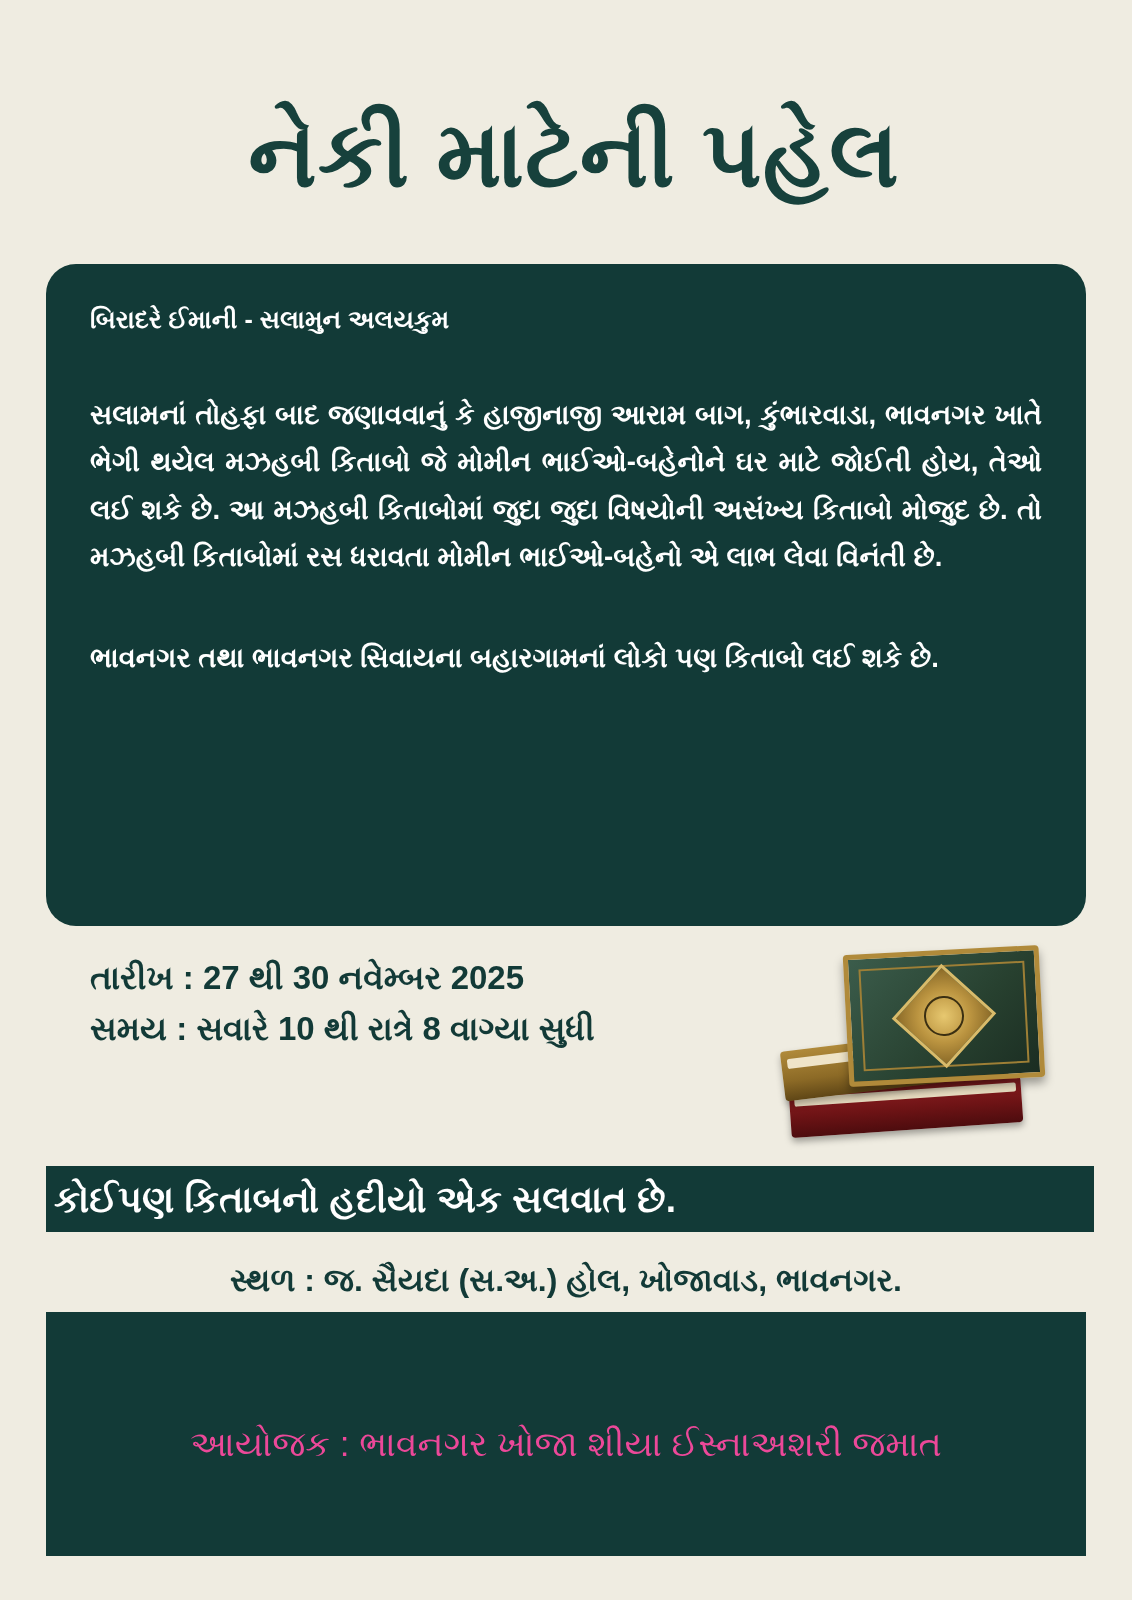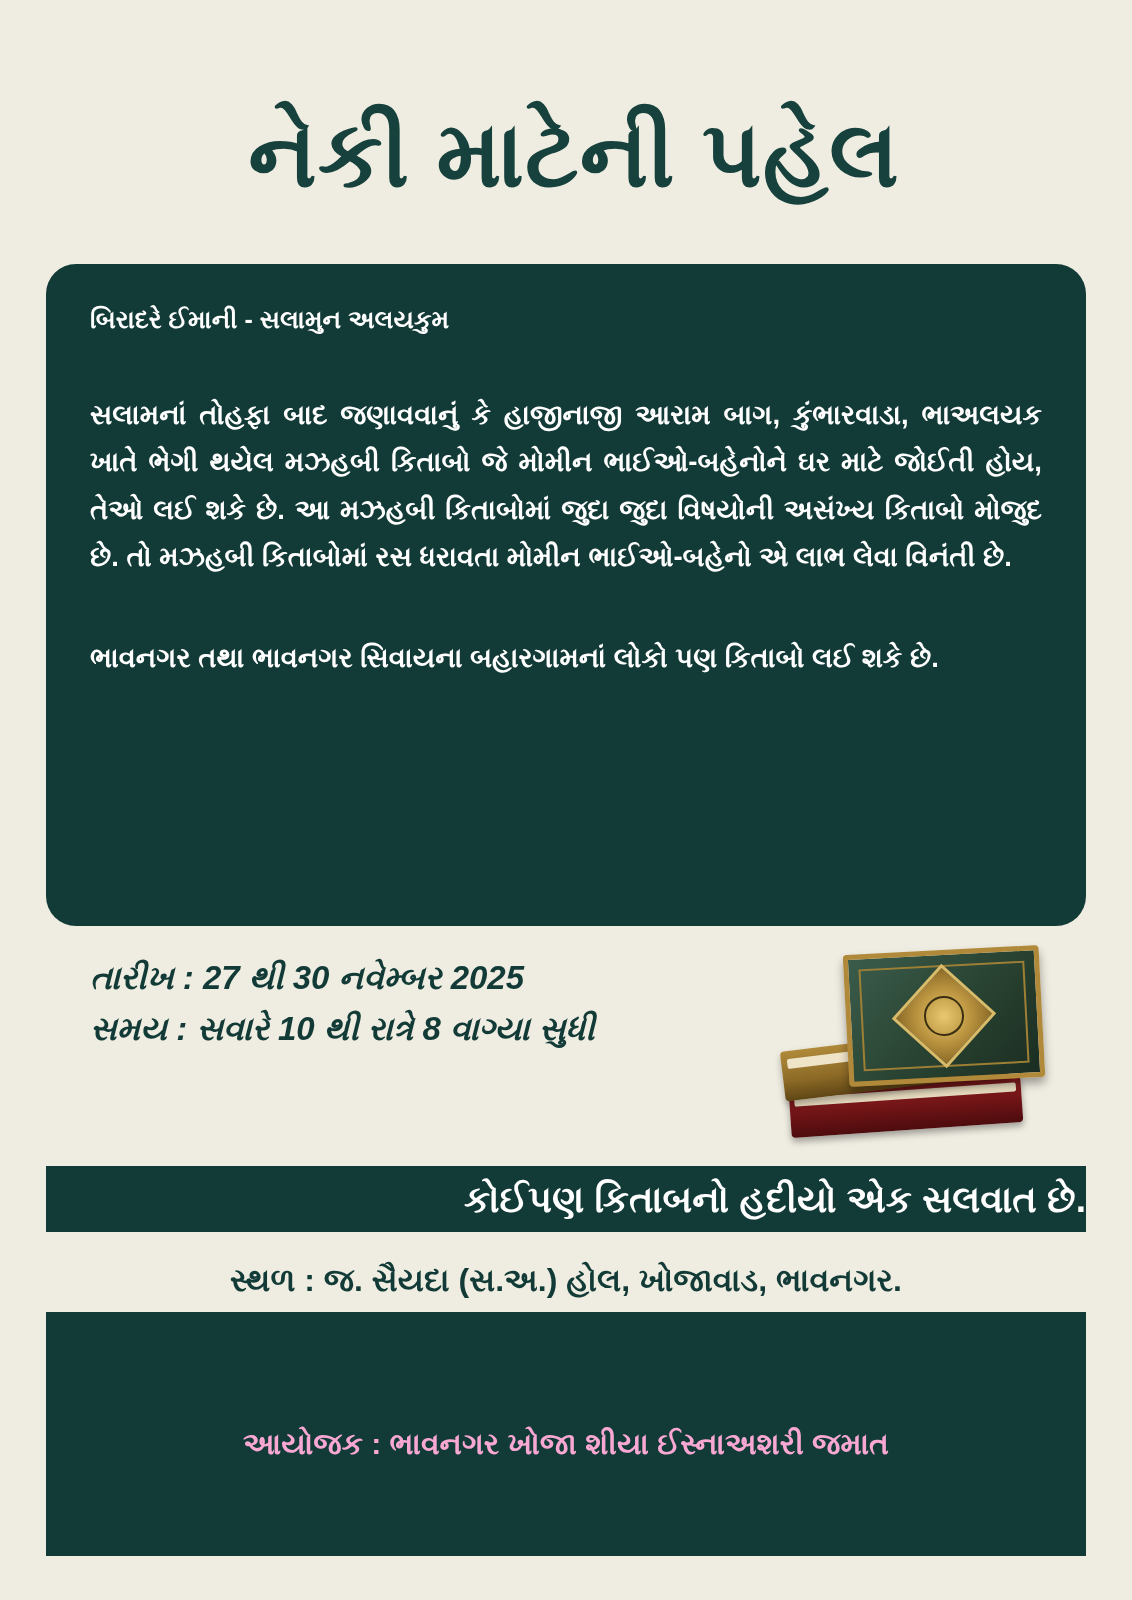"સલામનાં તોહફા બાદ જણાવવાનું કે" p.para { text: ભાઅલયક -> ભાવનગર }
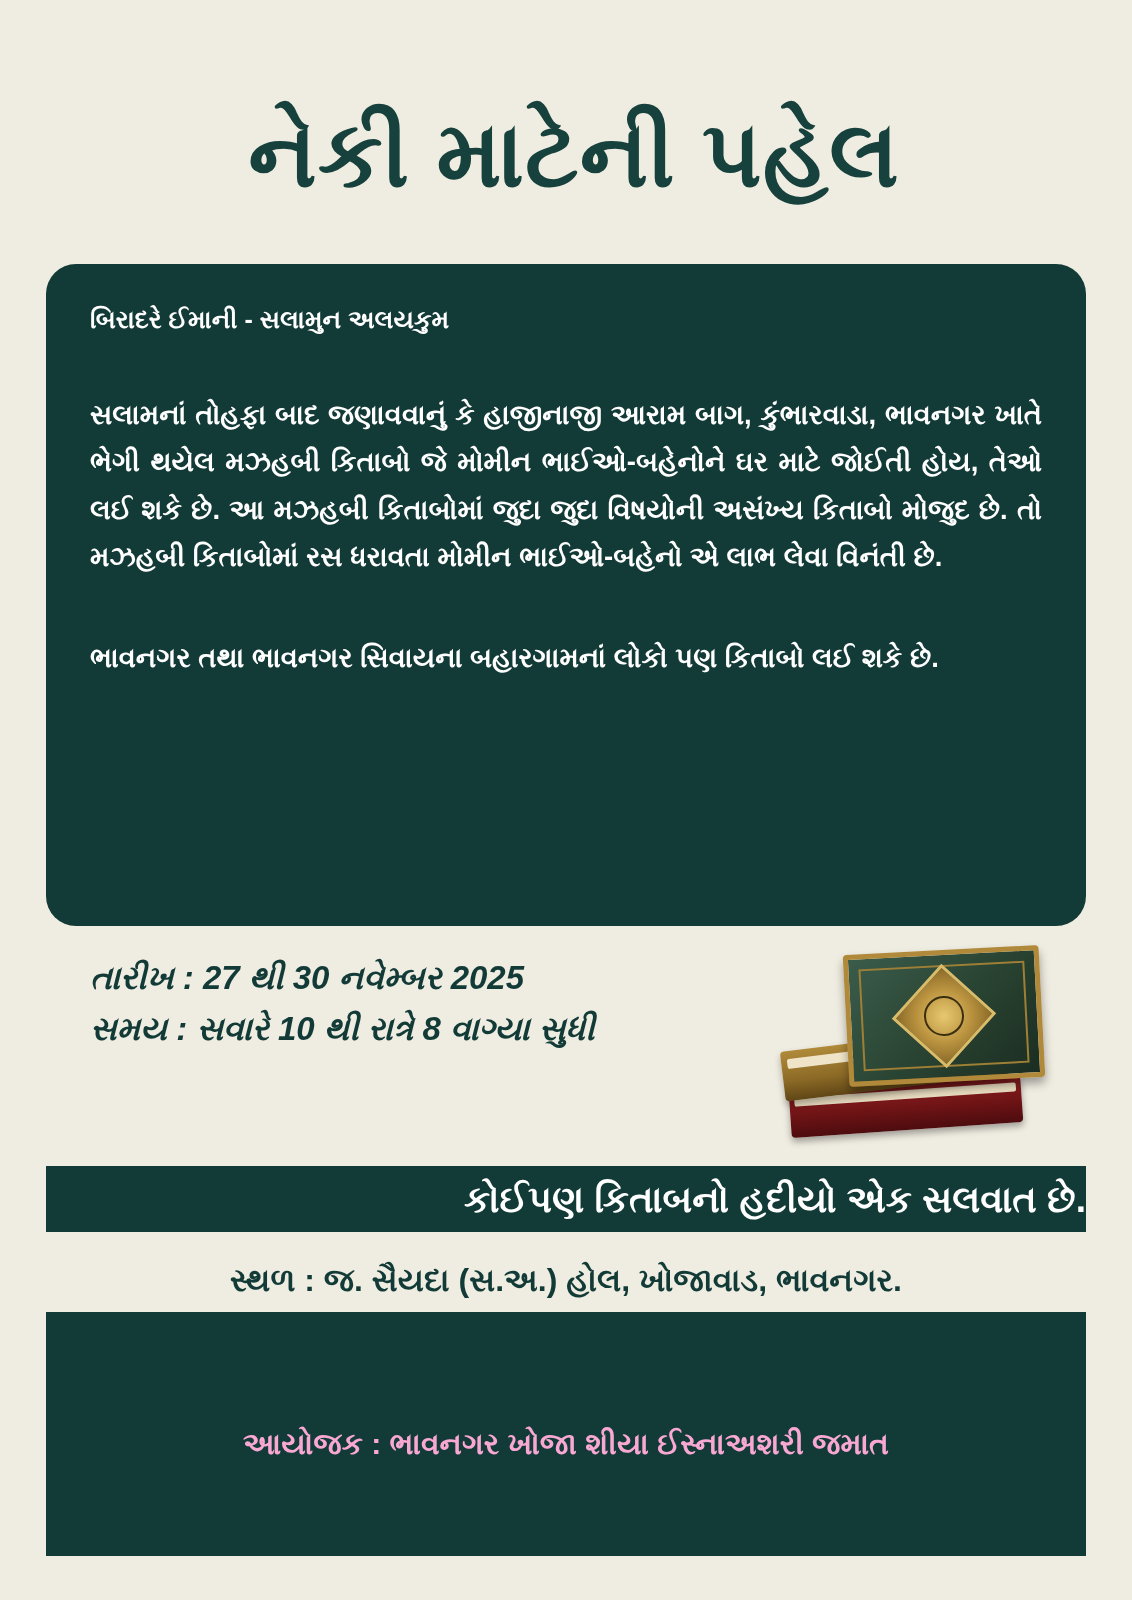"તારીખ : 27 થી 30" .datetime-block { font-style: italic -> none }
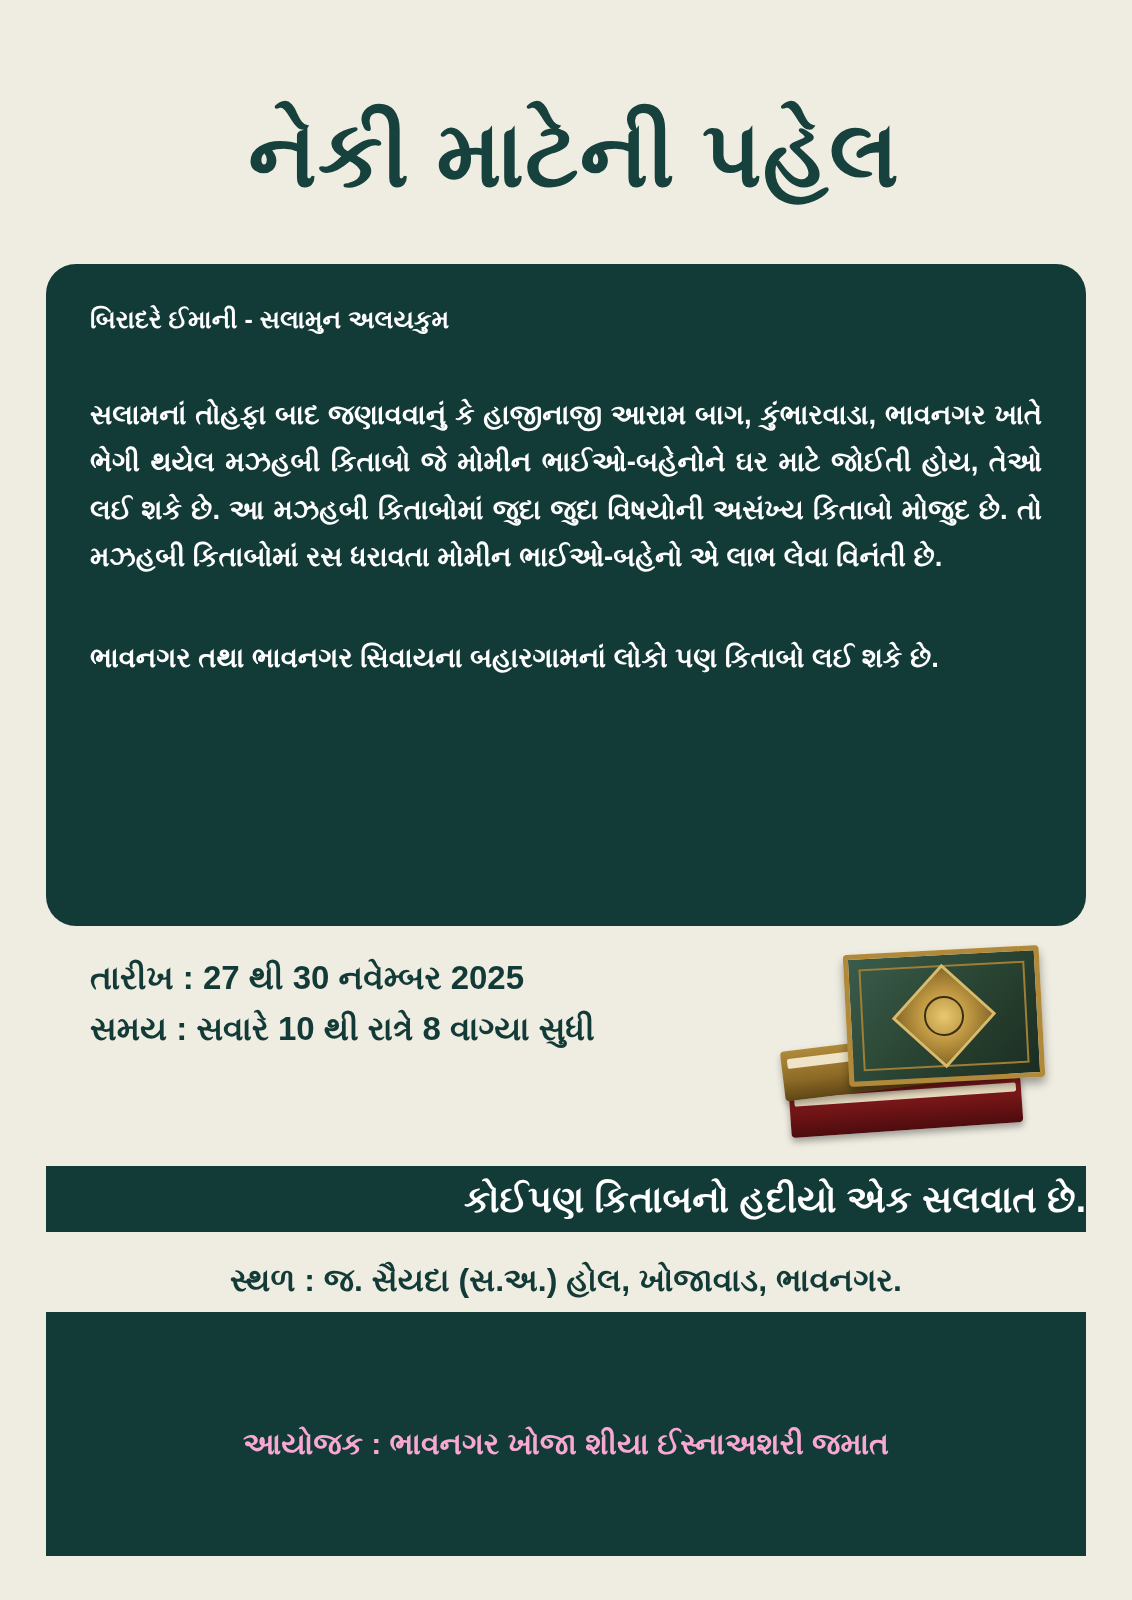"કોઈપણ કિતાબનો હદીયો એક સલવાત" .highlight-strip { justify-content: flex-end -> flex-start; padding-left: none -> 8px }
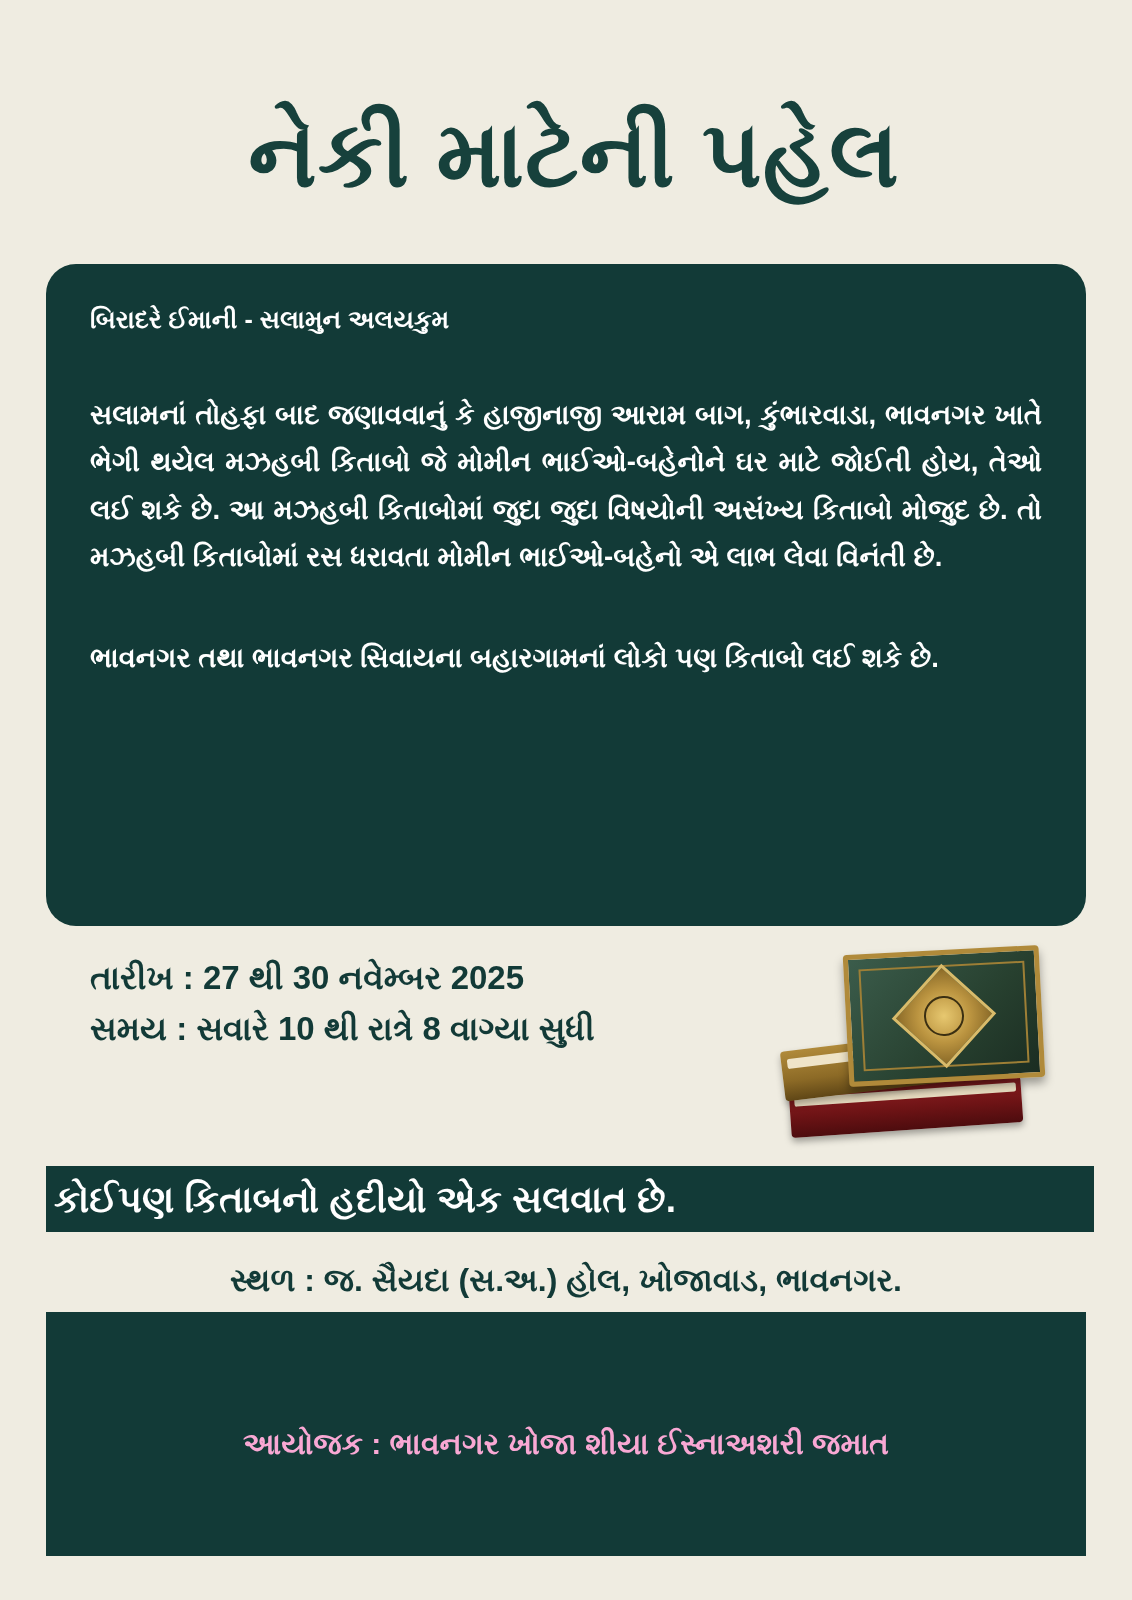"આયોજક : ભાવનગર ખોજા શીયા" .organizer-text { color: #f9a8d4 -> #ec4899; font-size: 30px -> 35px; font-weight: bold -> normal }
